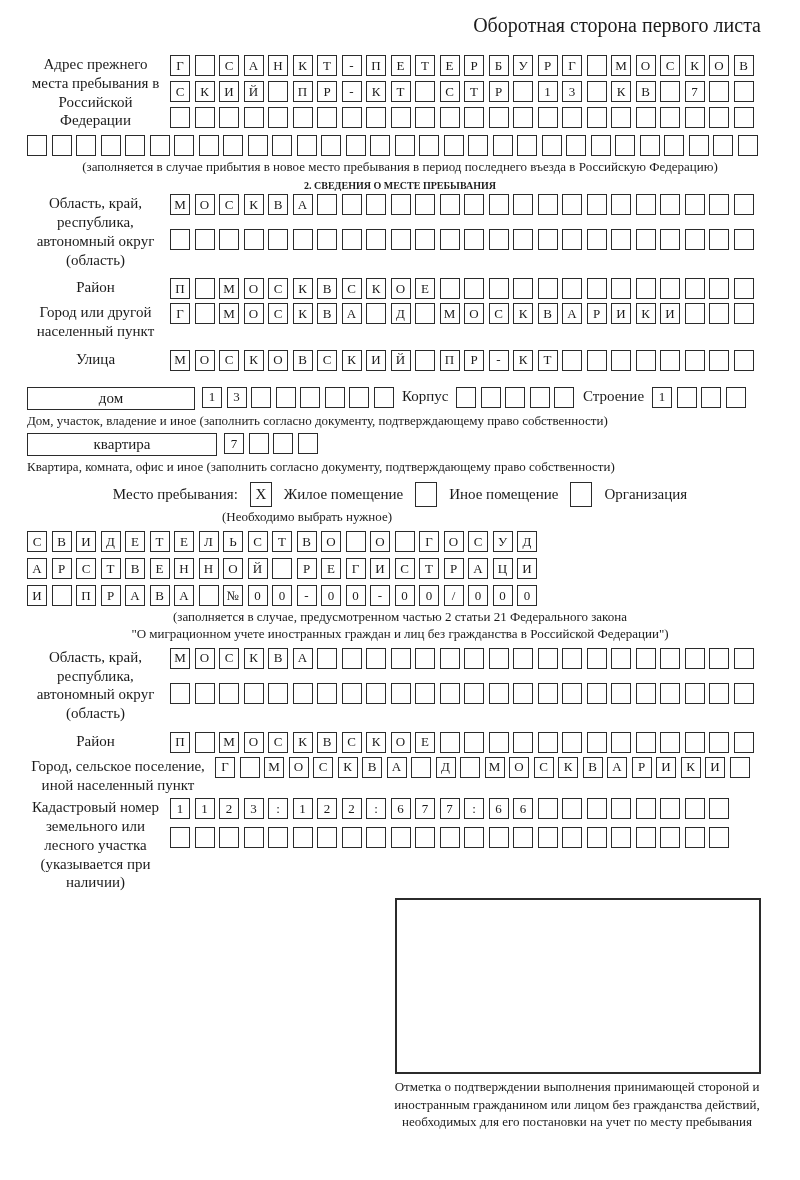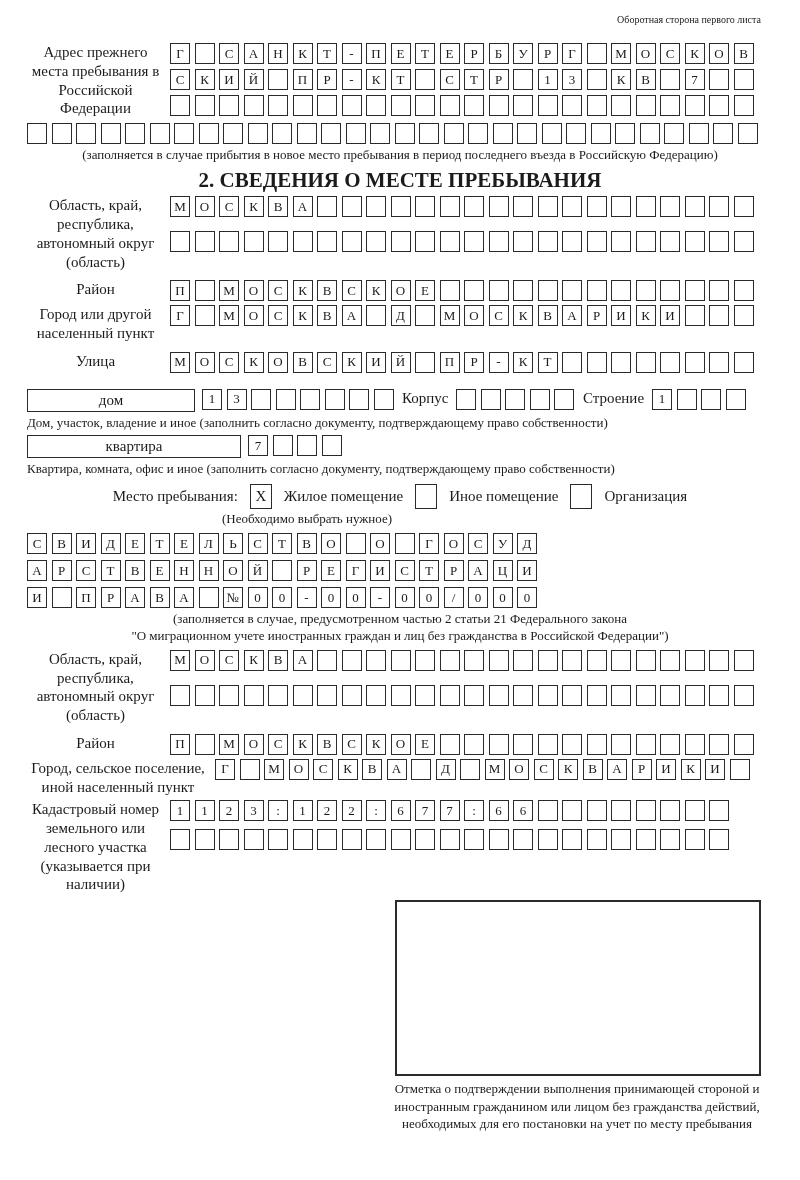"Оборотная сторона первого листа" .hdr { font-size: 10px -> 20px }
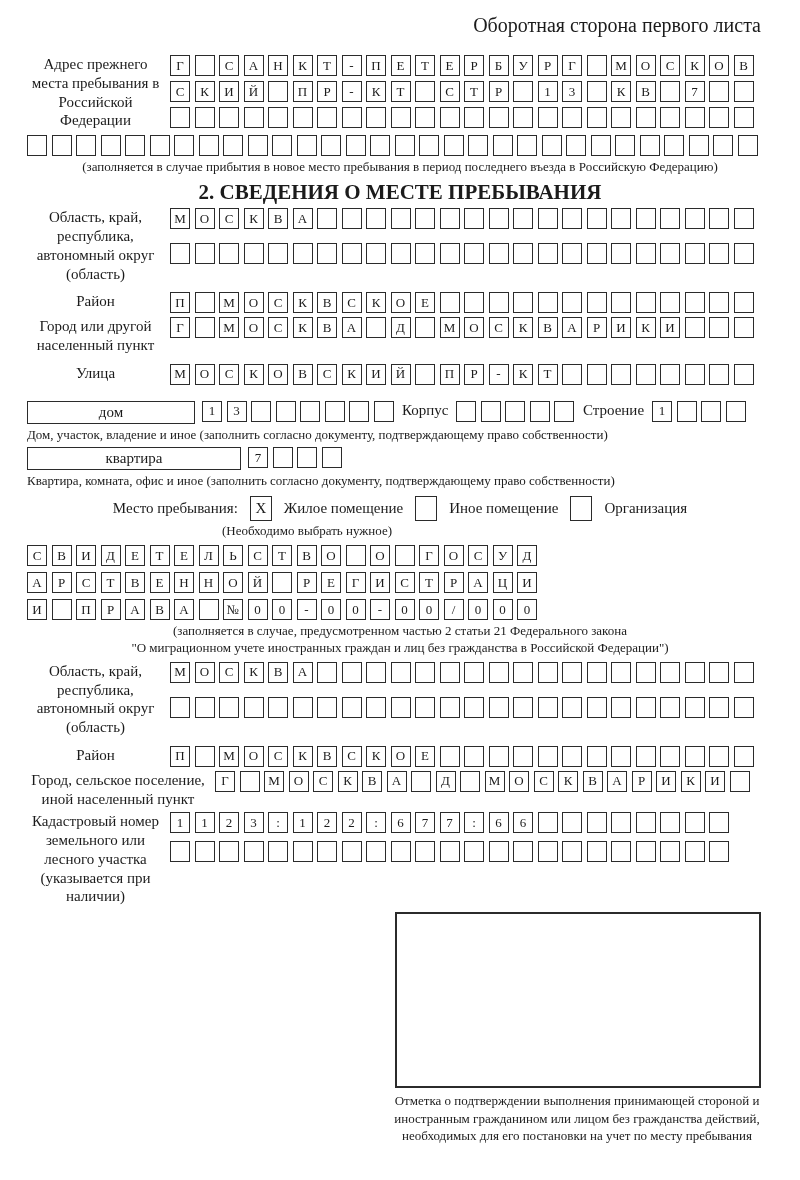"2. СВЕДЕНИЯ О МЕСТЕ ПРЕБЫВАНИЯ" .sec-title { font-size: 21px -> 10px }
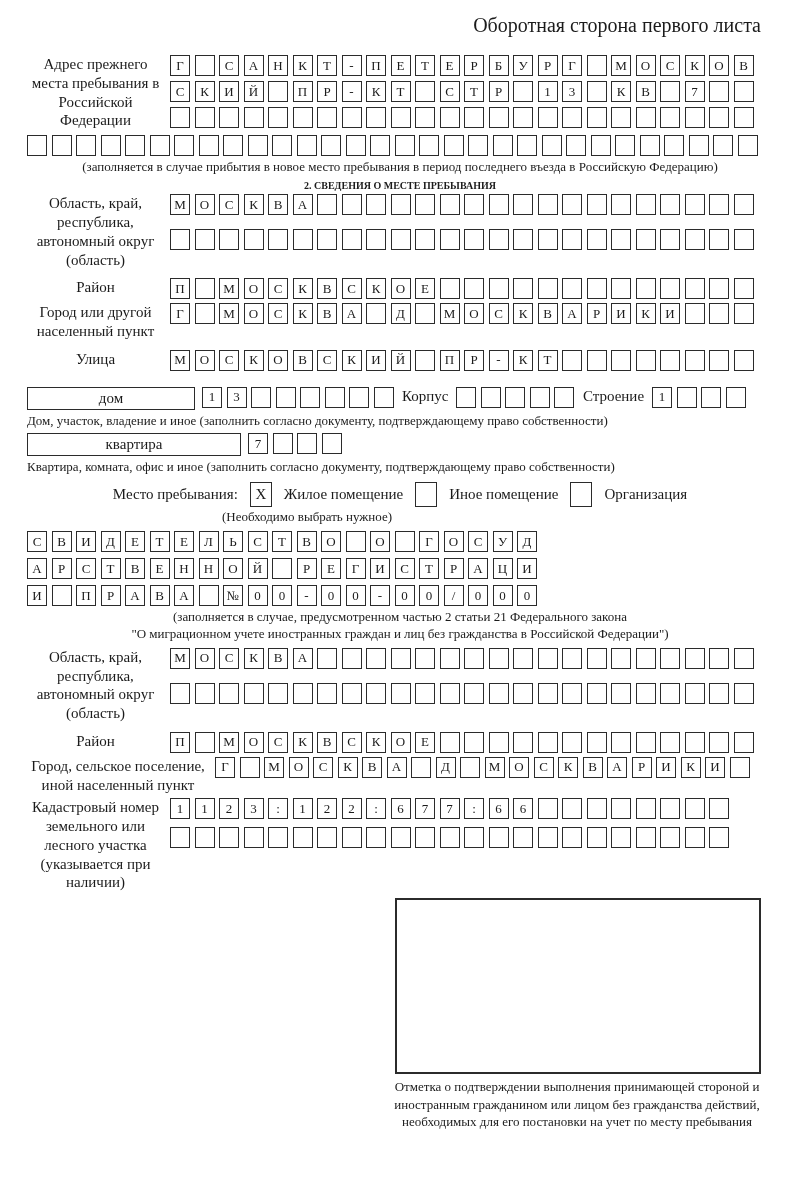"квартира" .wkv { width: 214px -> 190px }
